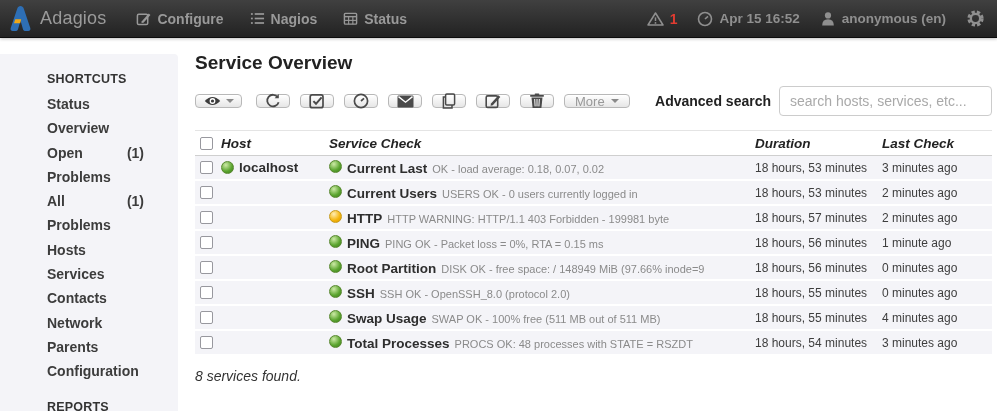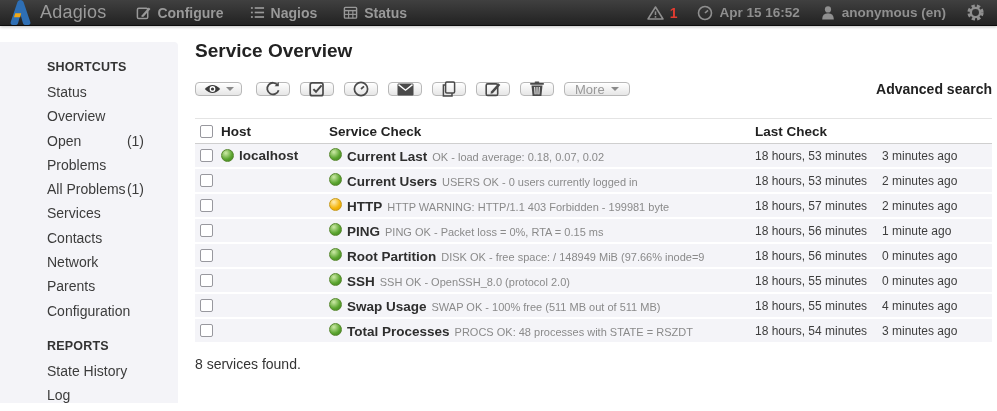"Adagios" .navbar { height: 26px -> 38px }
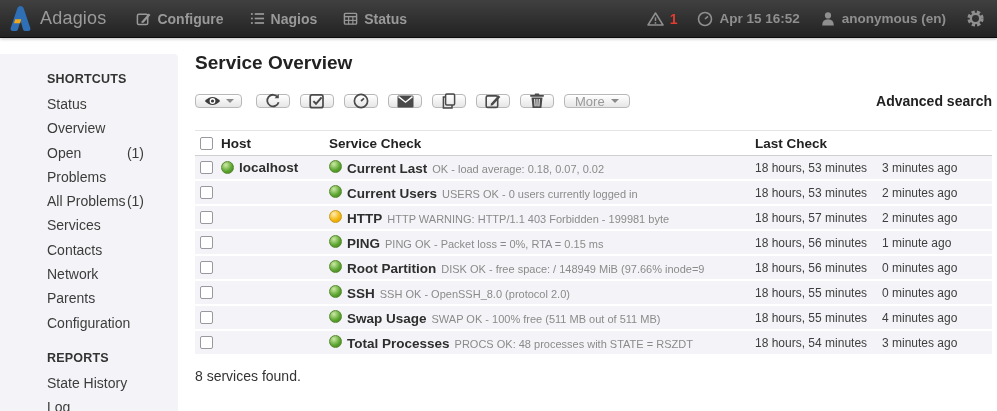"Status Overview" .sb-item { font-weight: none -> bold }
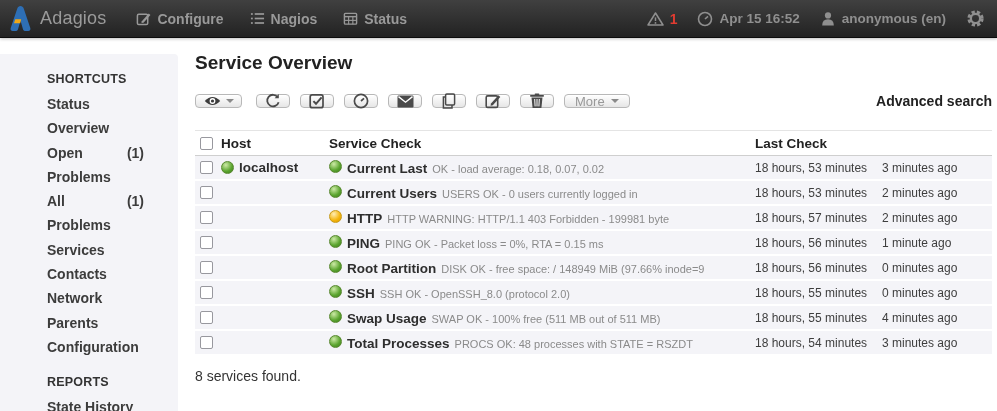"search hosts, services, etc..." input.search-input { html: none -> <input> }
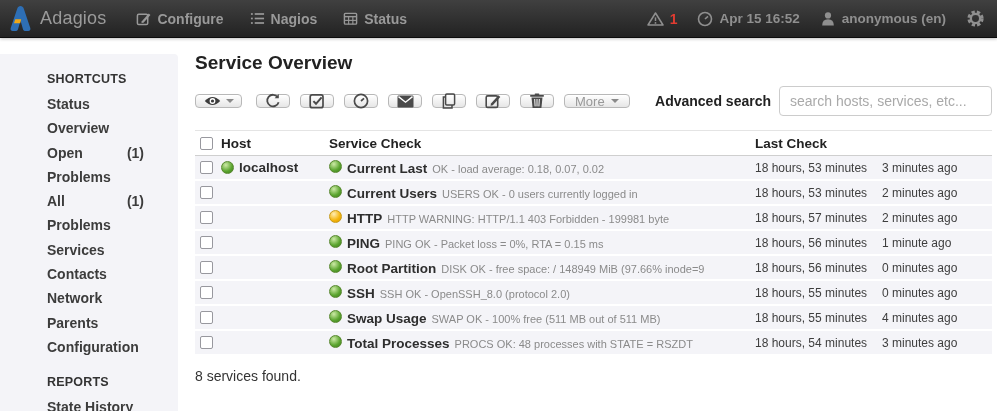"Host" .t-head .hc { font-style: none -> italic }
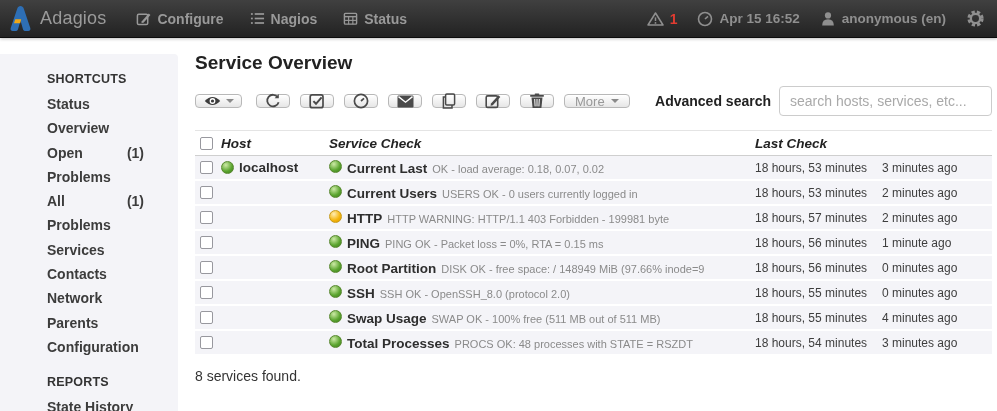"Duration" div.hc { html: none -> <div>Duration</div> }
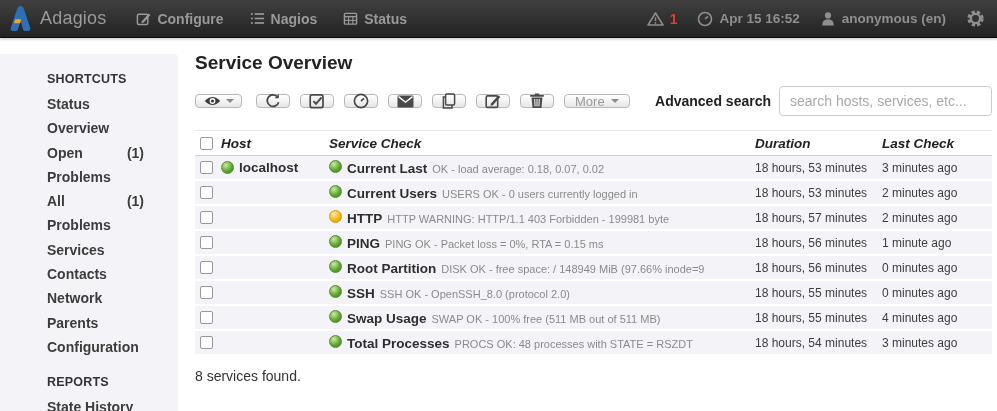"Hosts" div.sb-item { html: none -> <div> <span>Hosts</span> <span></span> </div> }
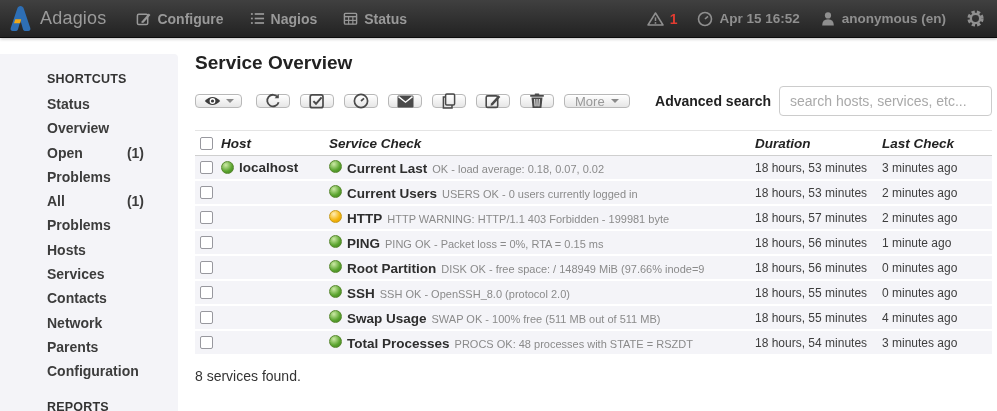"8 services found." .t-footer { font-style: none -> italic }
